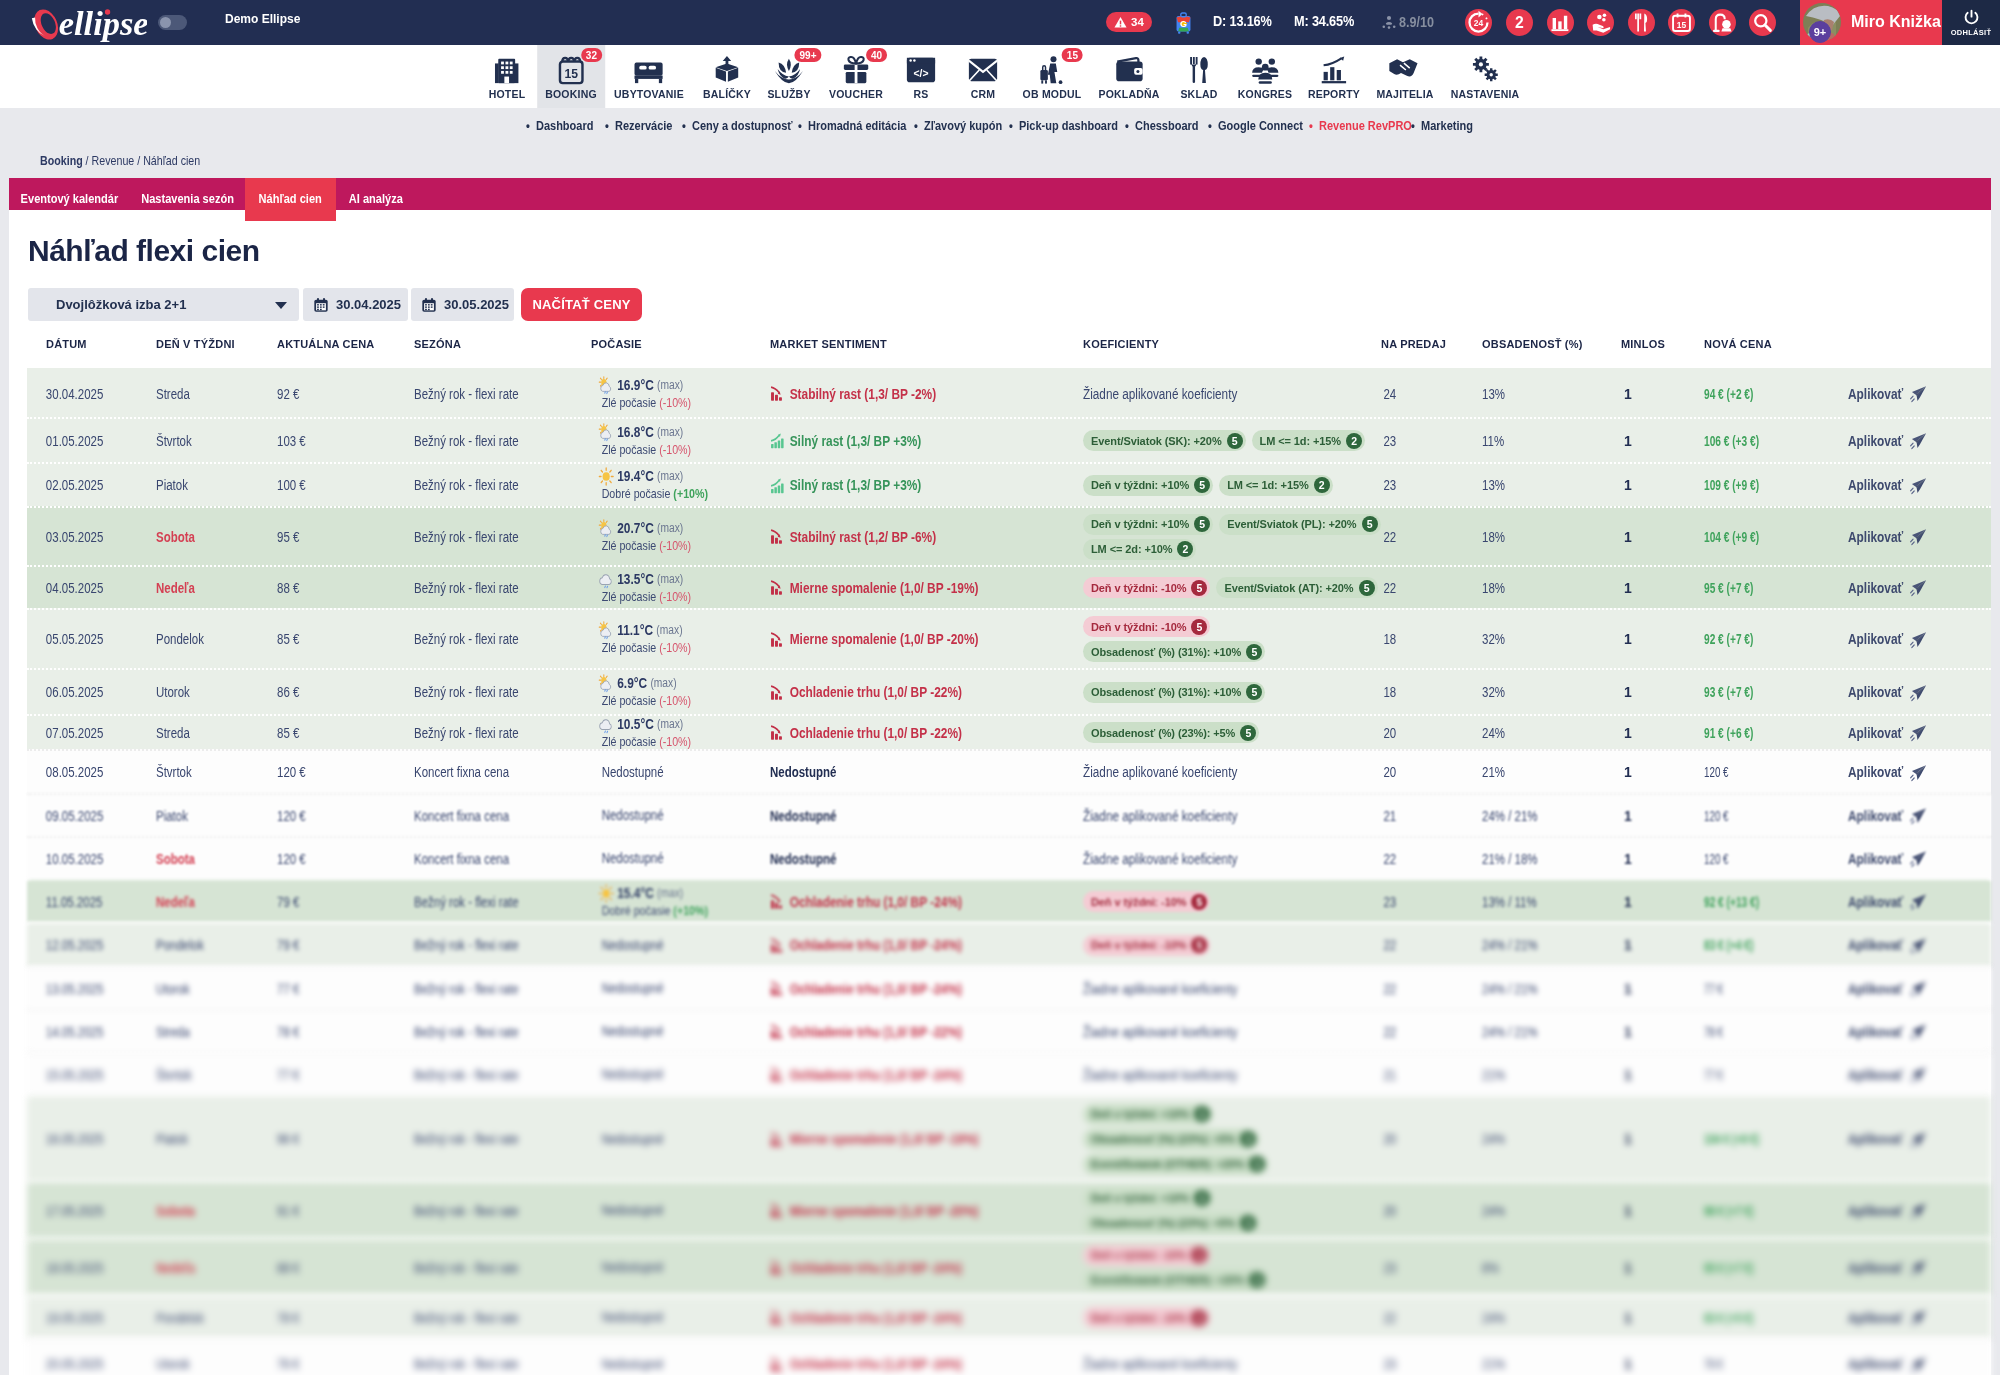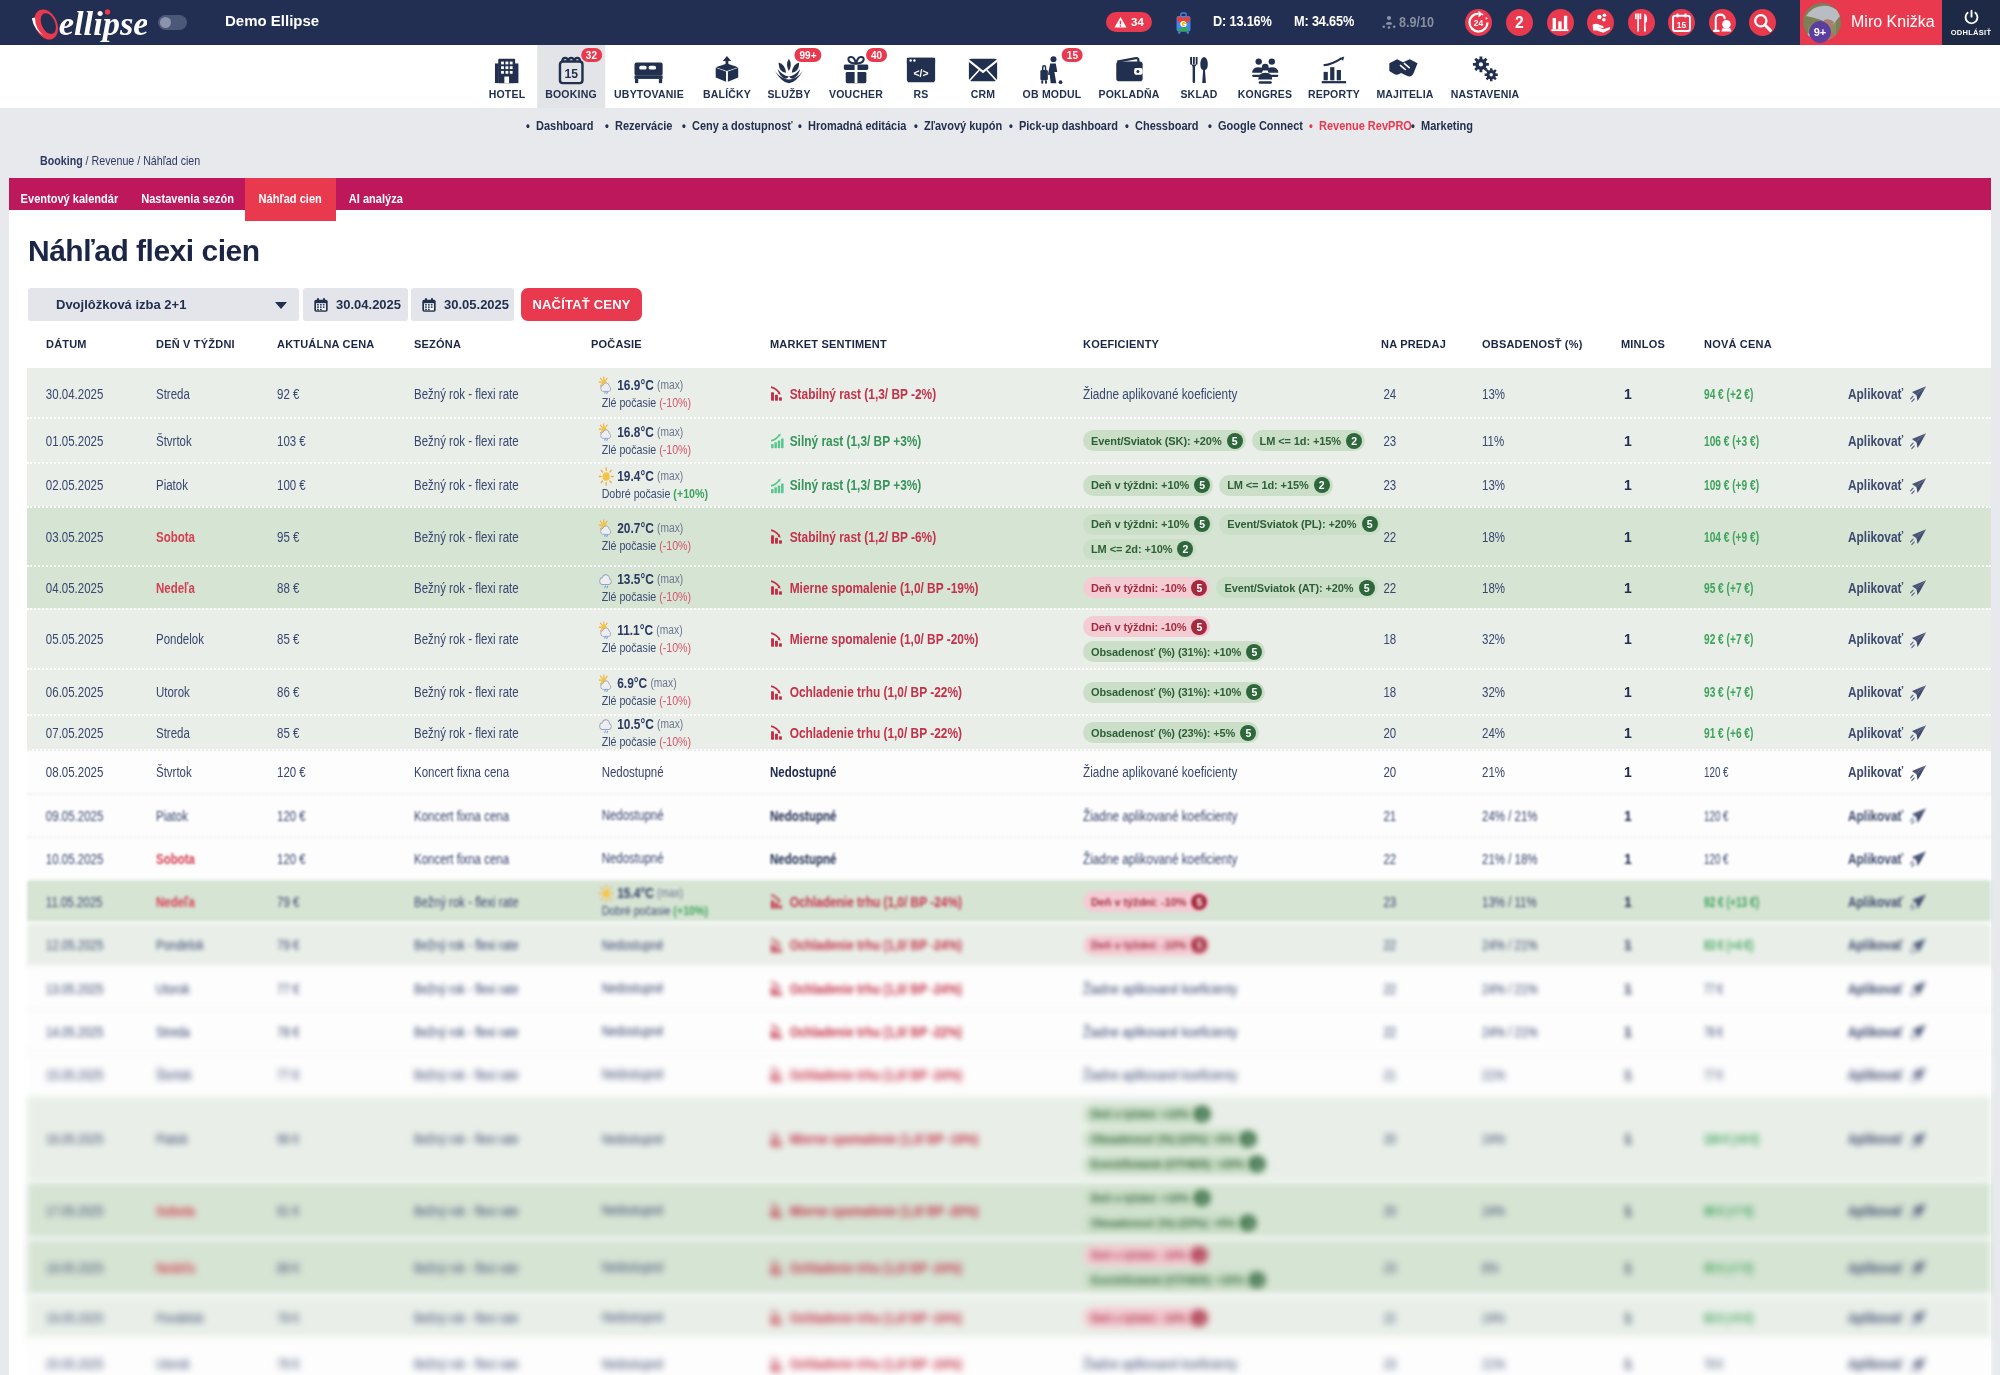"Demo Ellipse" .demotitle { font-size: 15px -> 12px }
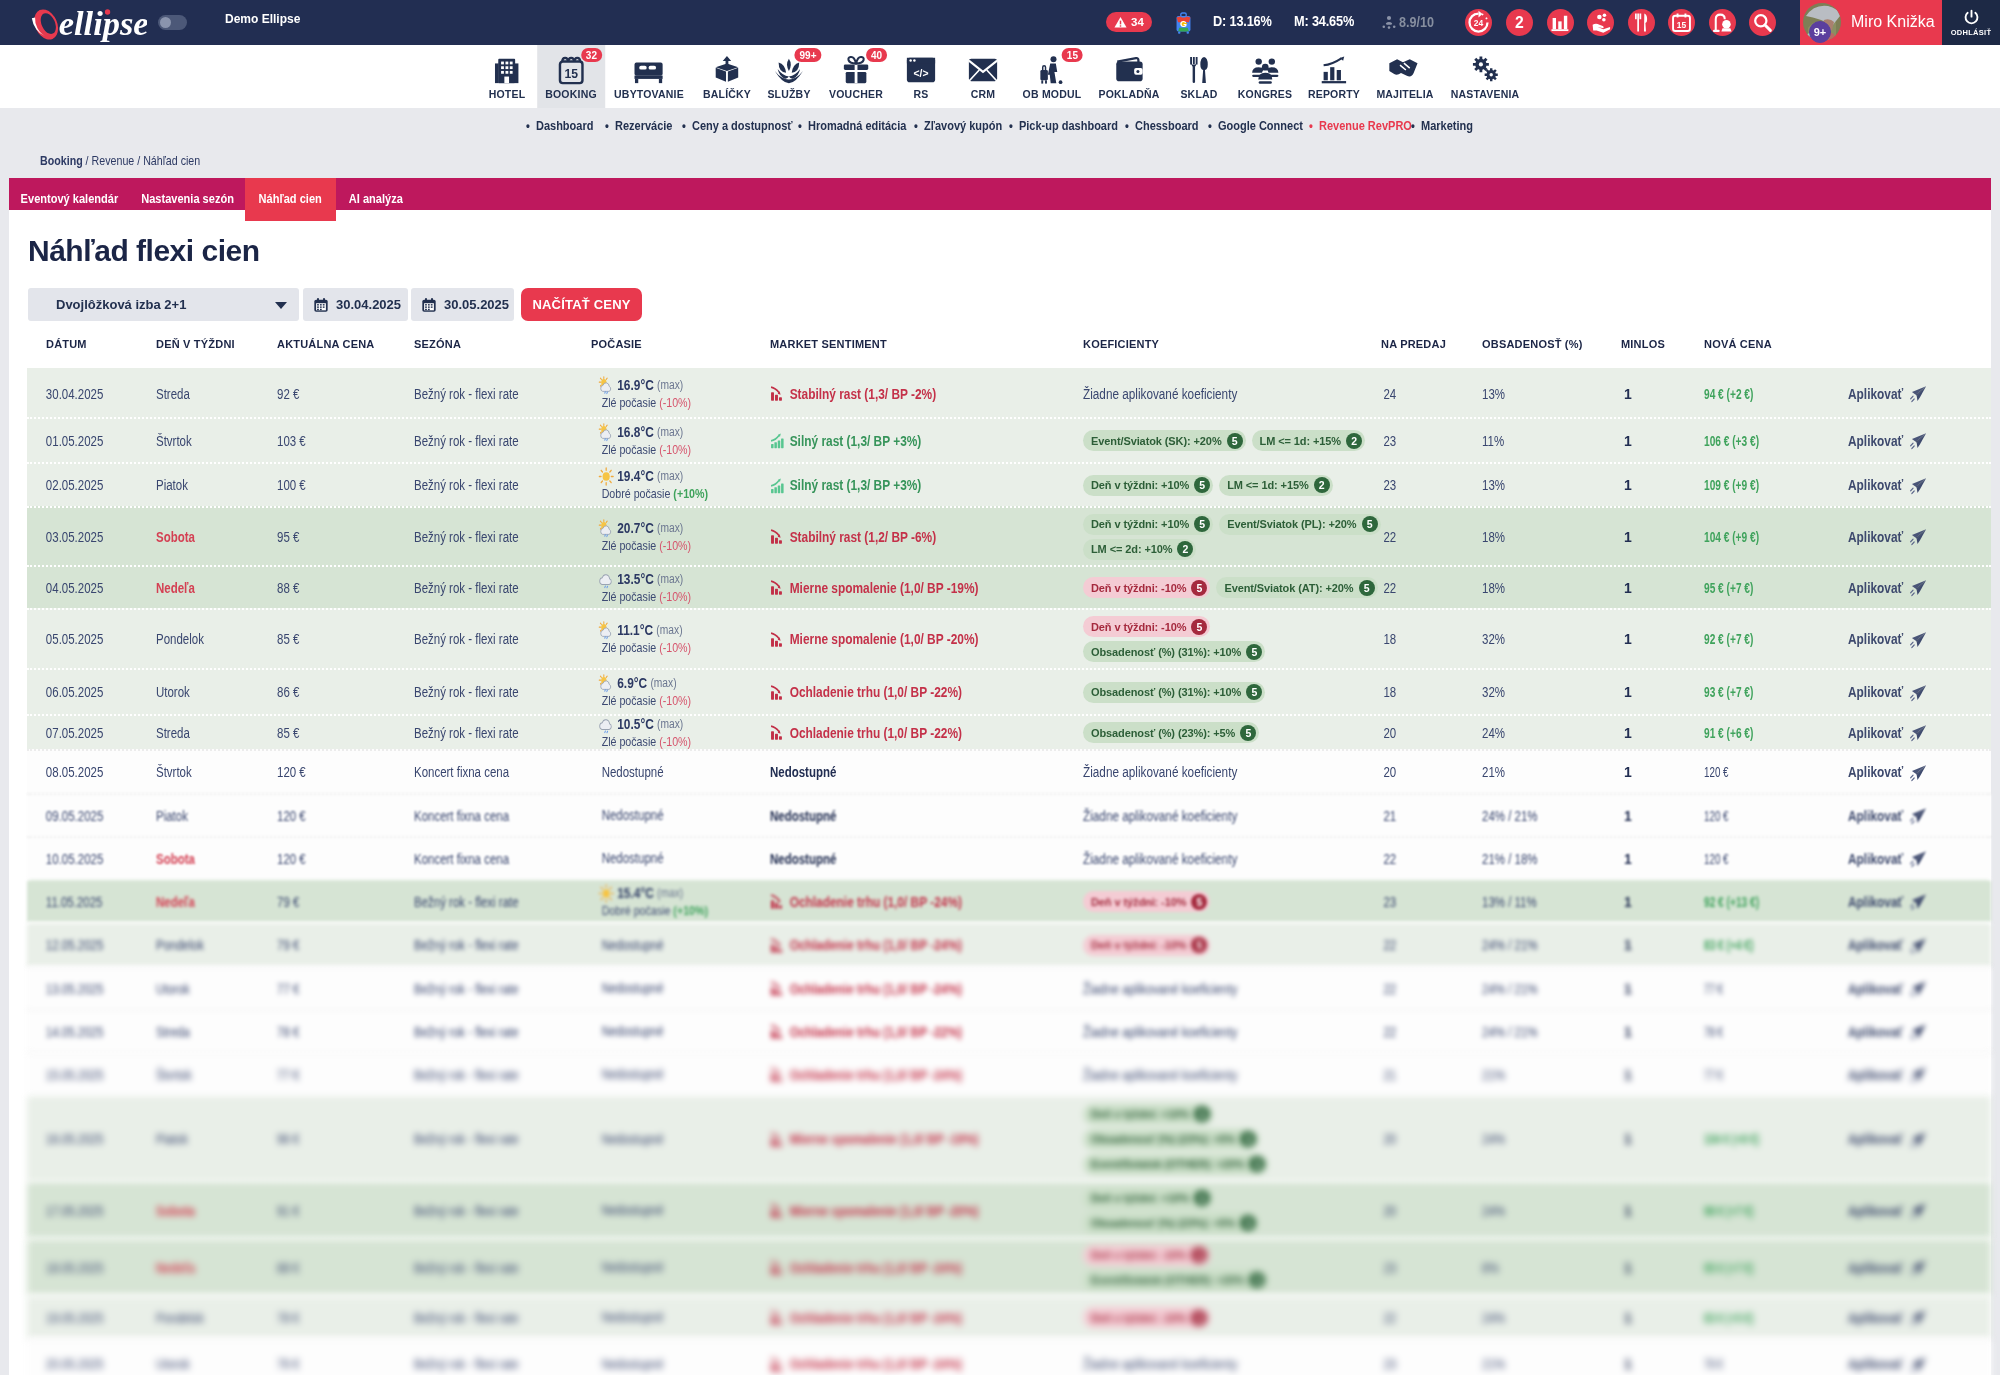"Miro Knižka" .uname { font-weight: normal -> bold }
